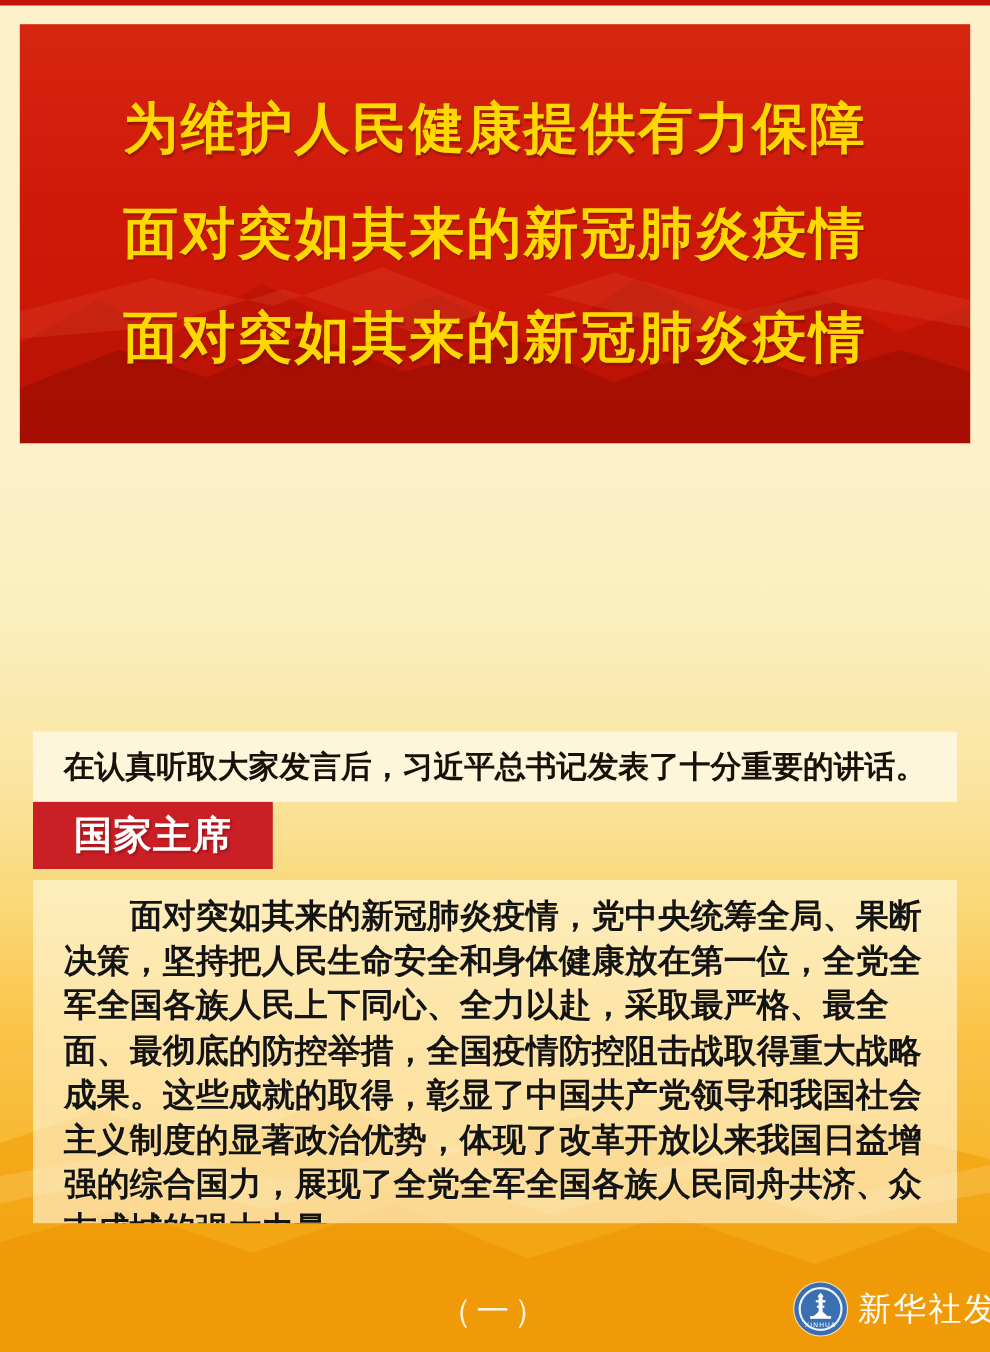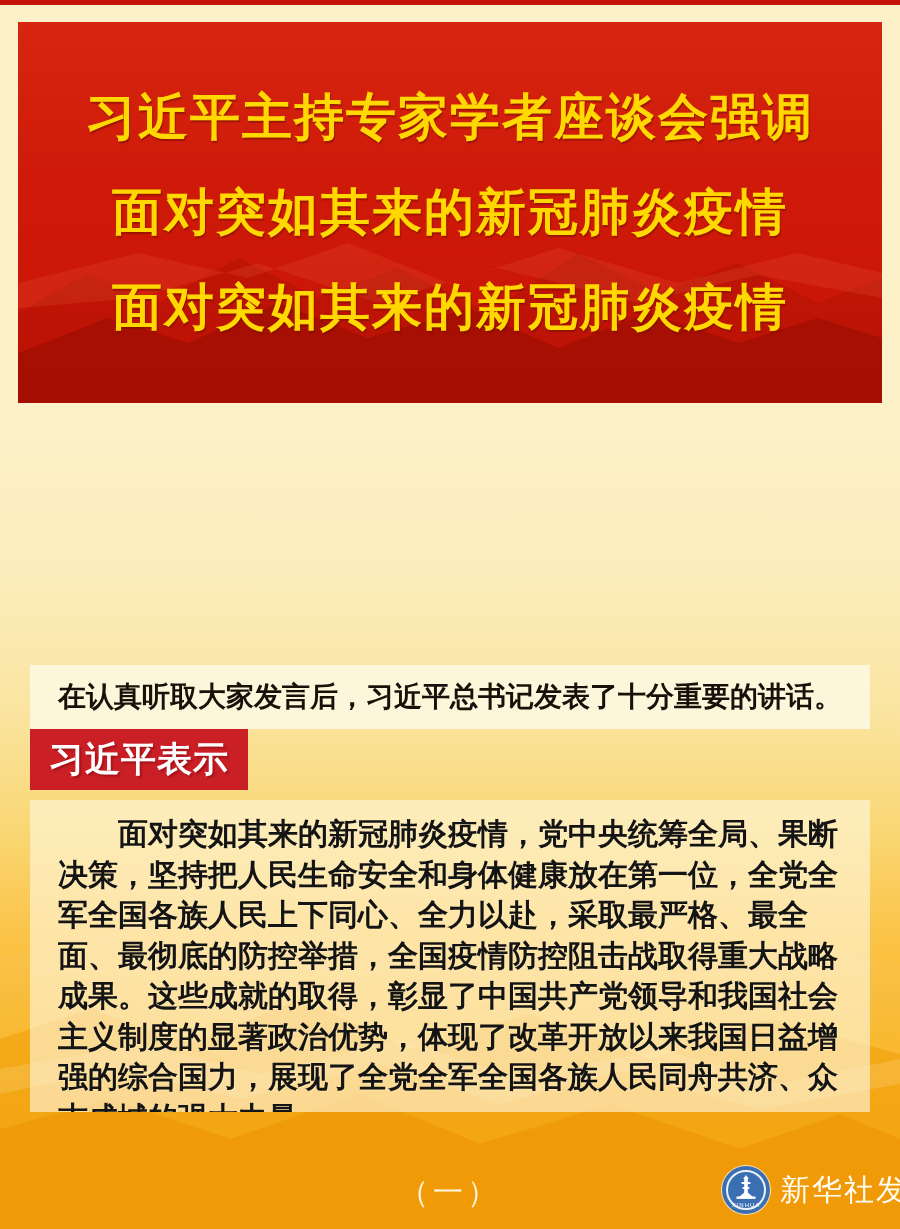"习近平主持专家学者座谈会强调" div.title-line { text: 习近平主持专家学者座谈会强调 -> 为维护人民健康提供有力保障 }
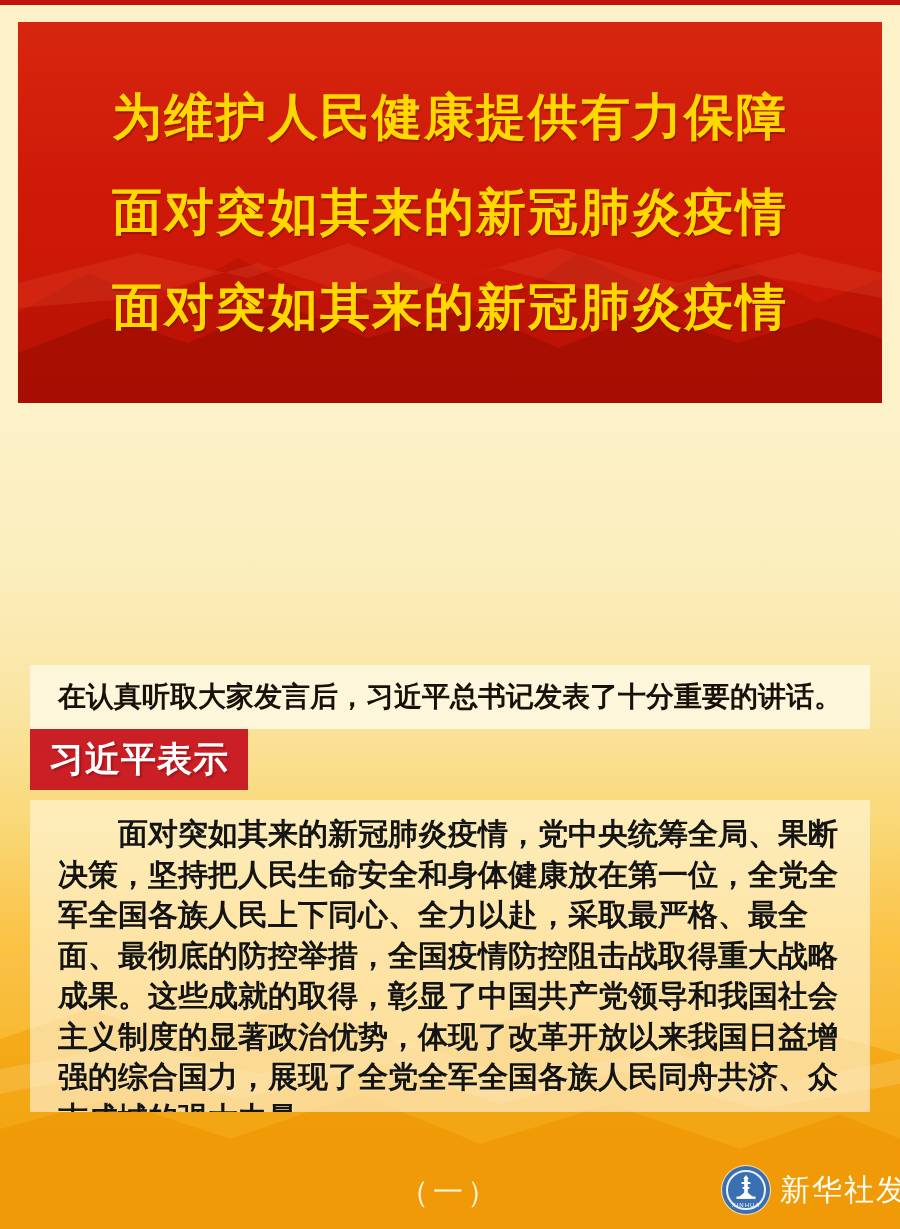"习近平表示" div.badge { text: 习近平表示 -> 国家主席 }
